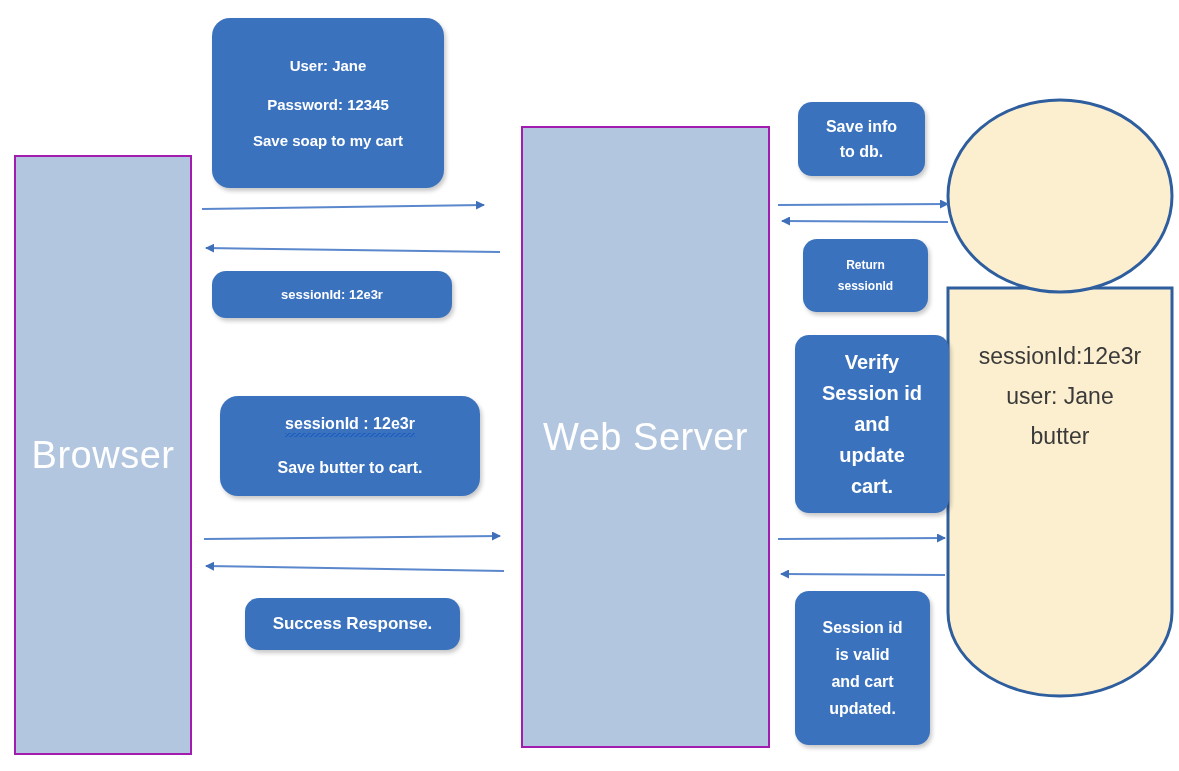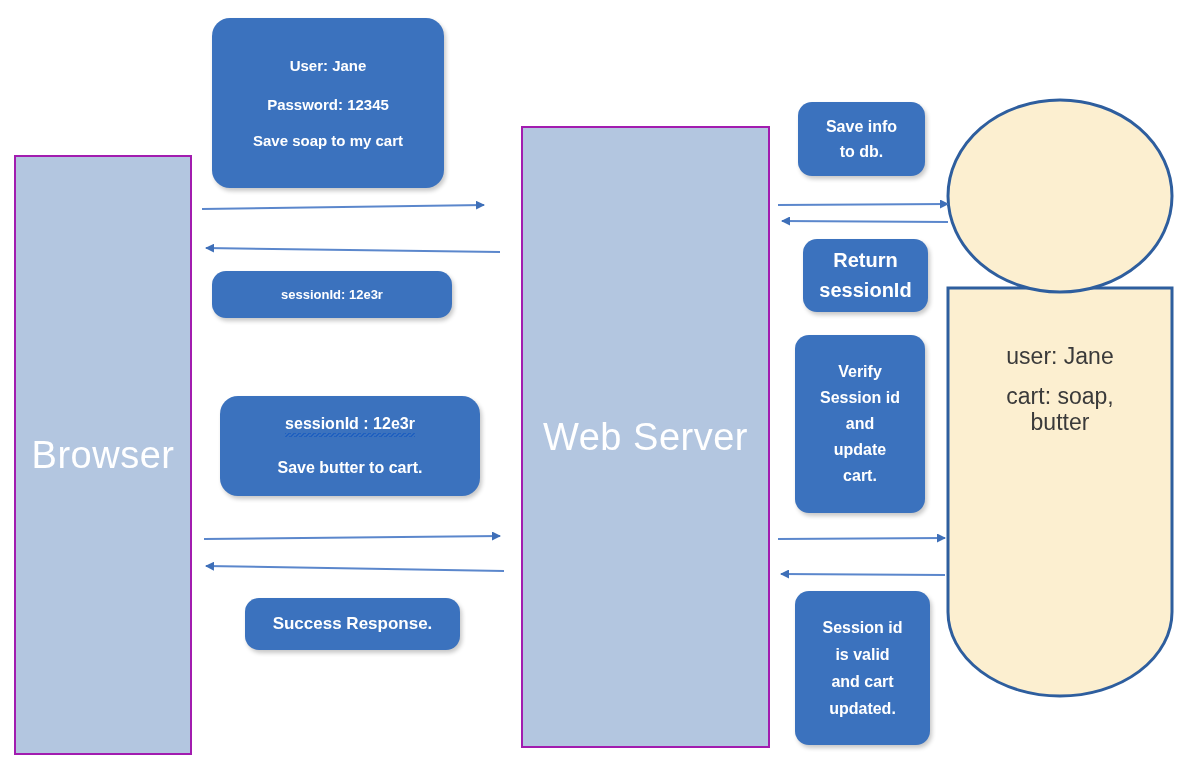"Return" div.msgbox { font-size: 20px -> 12px }
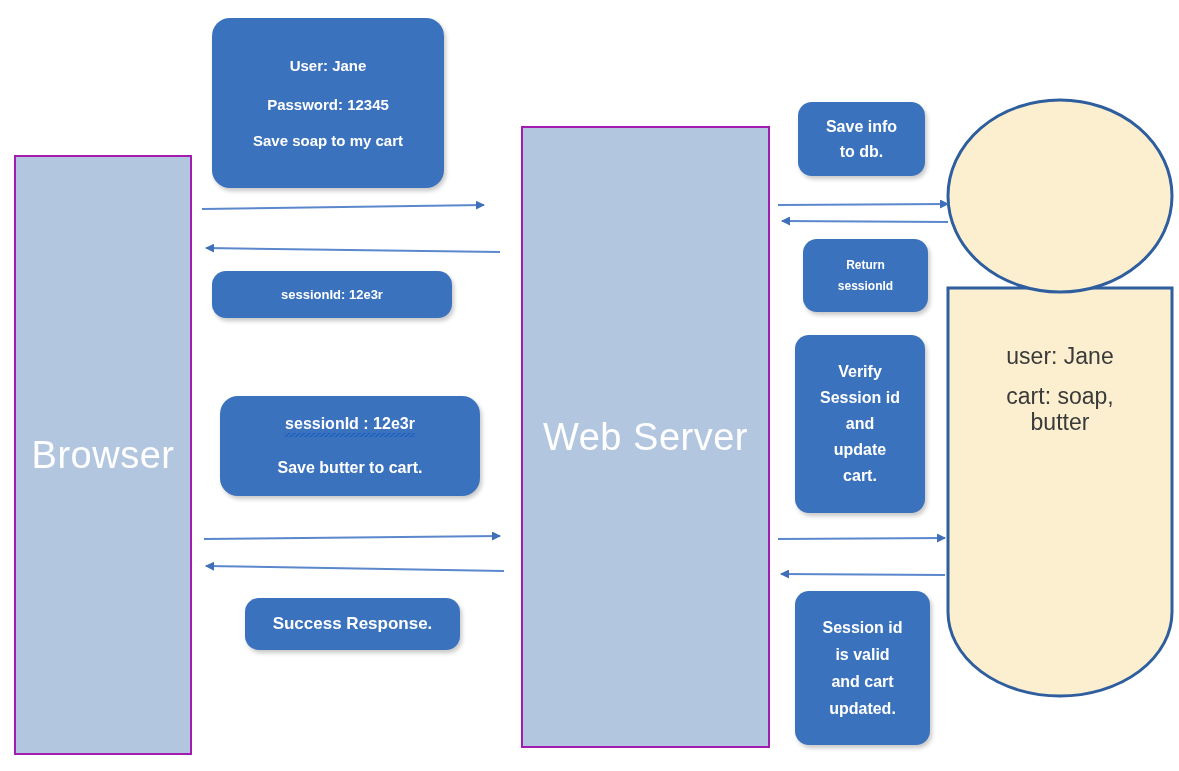"Verify" div.msgbox { font-size: 16px -> 20px; width: 130px -> 154px }
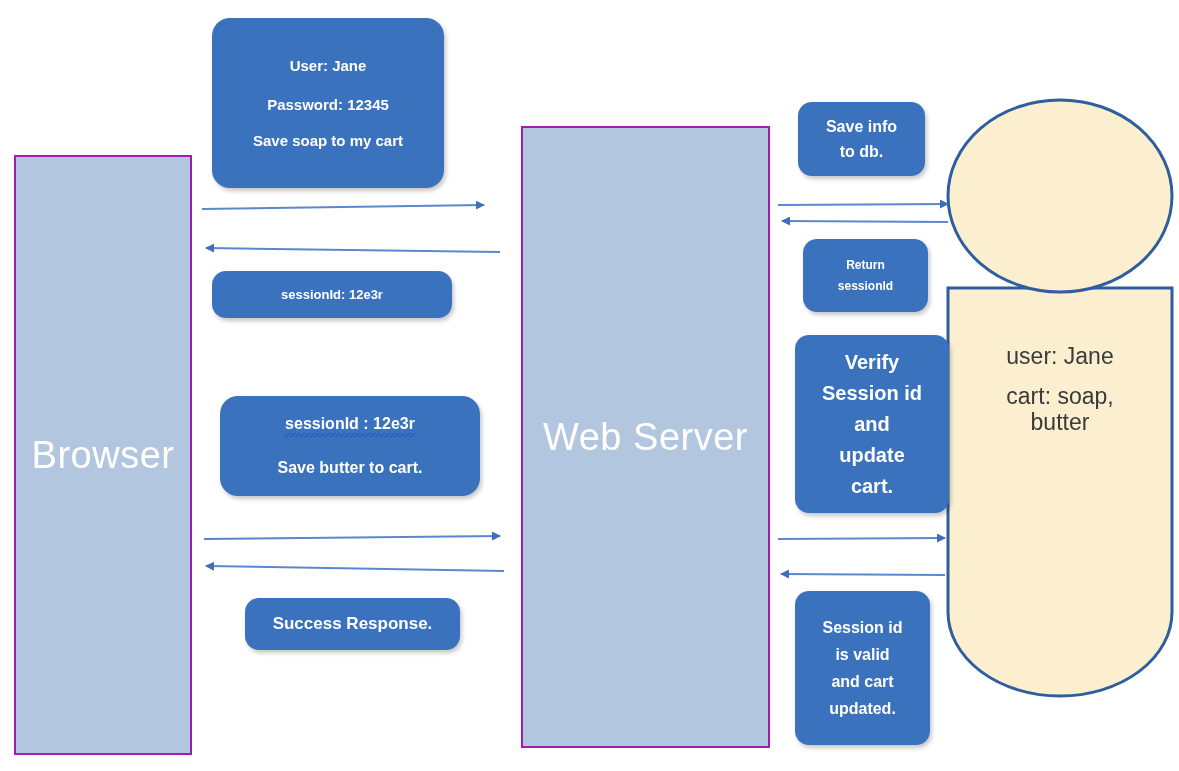"sessionId:12e3r" span.line { html: none -> <span>sessionId:12e3r</span> }
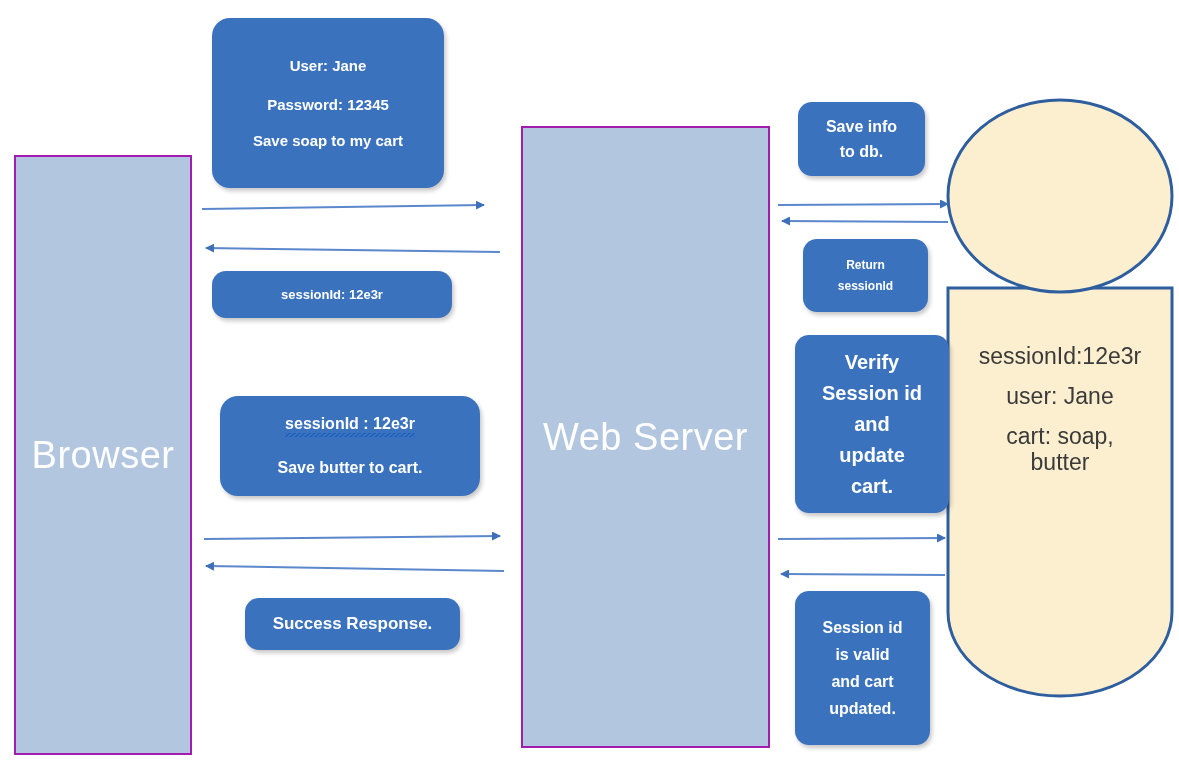"cart: soap," span.line { html: <span>cart: soap,</span> -> none }
